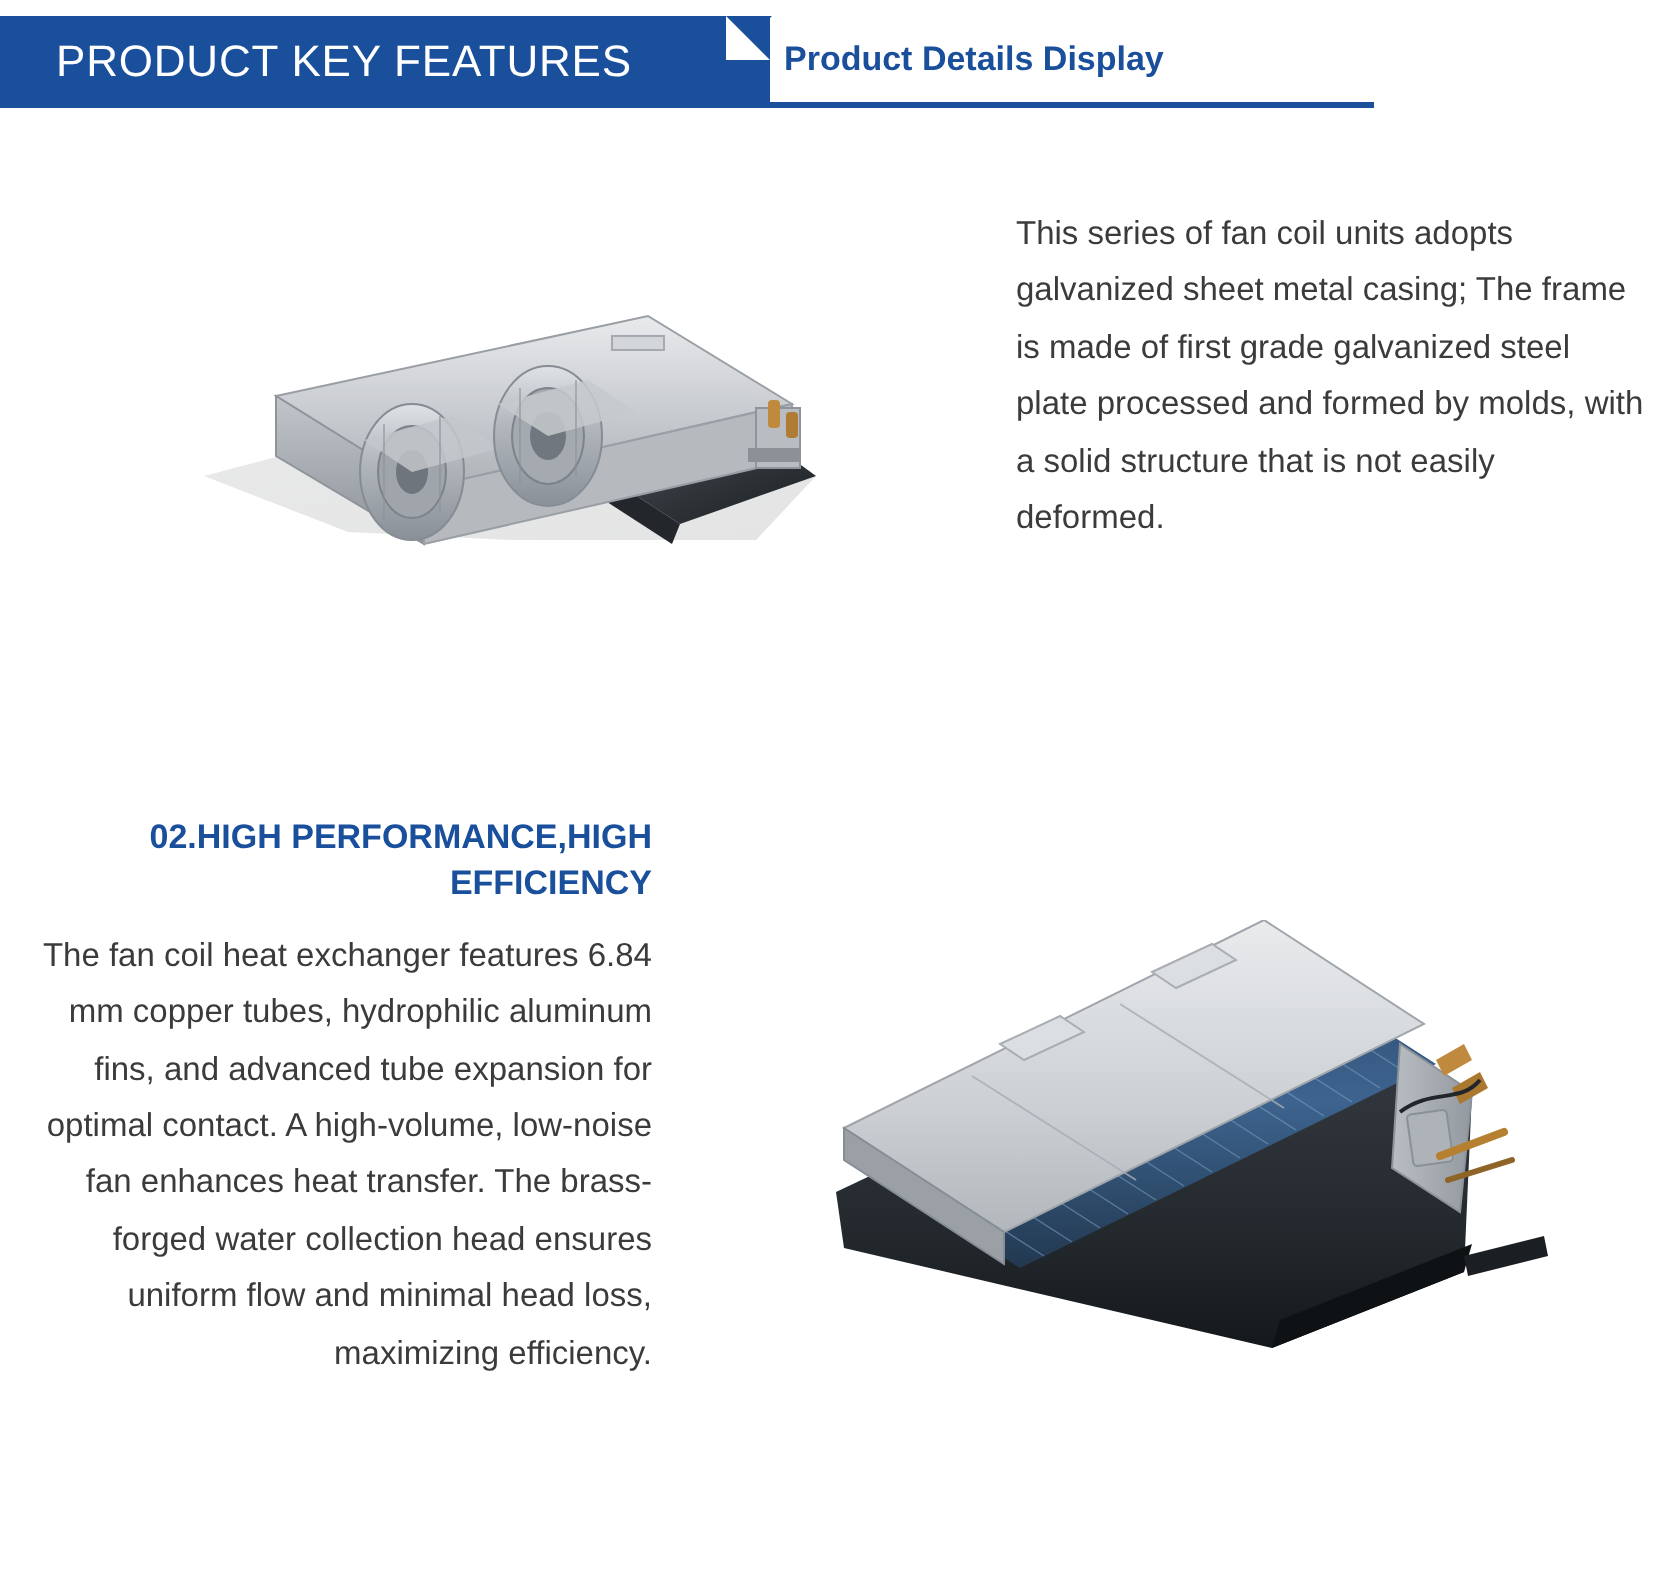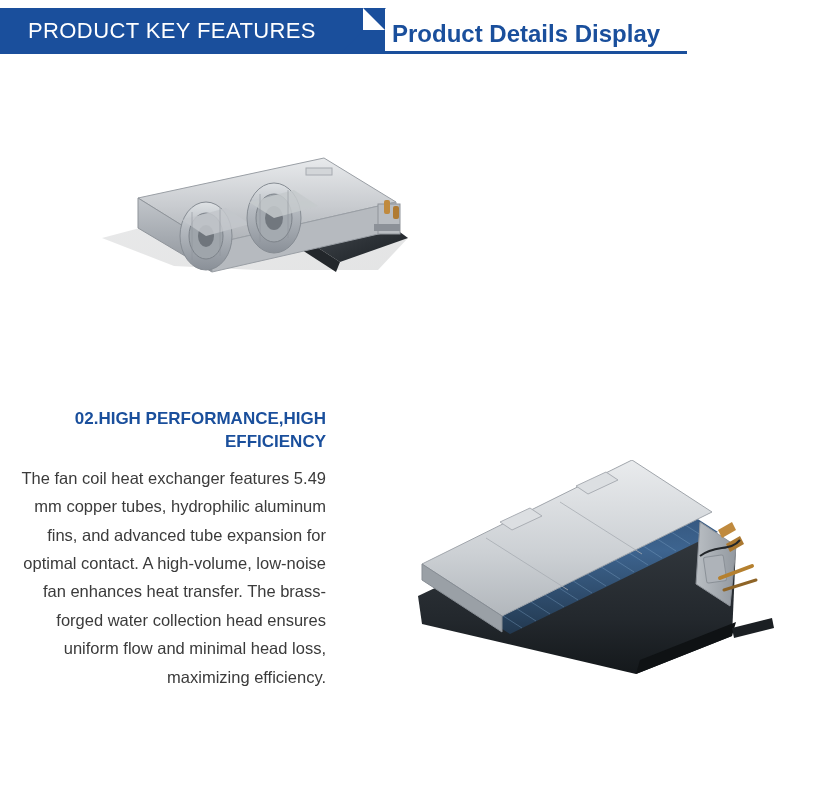"Product Details Display" .header-subtitle { font-size: 24px -> 17px }
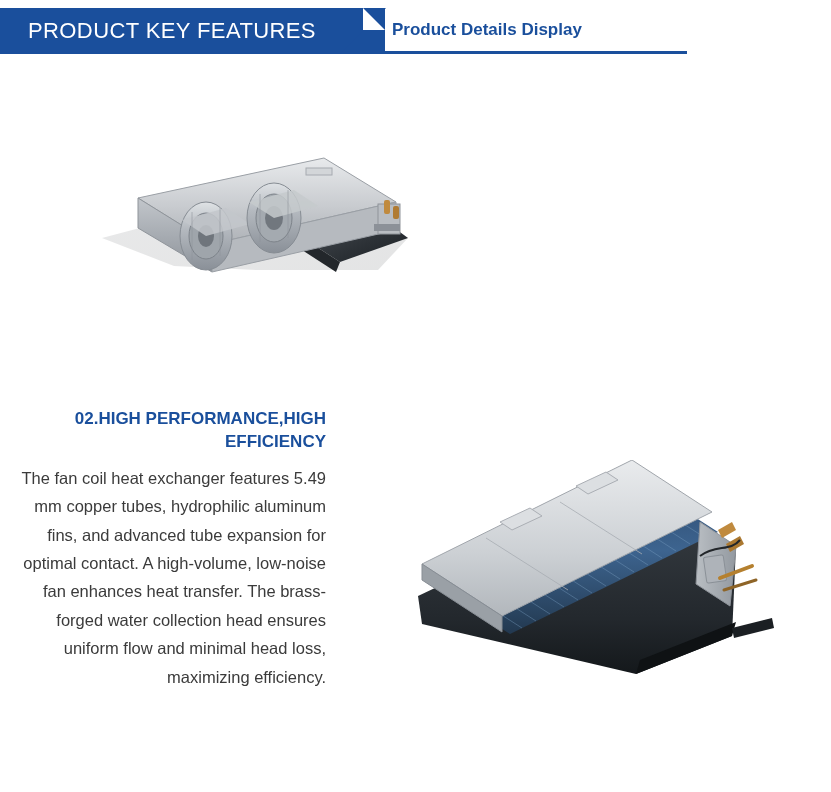"This series of fan coil" p.feature-body { html: none -> <p>This series of fan coil units adopts galvanized sheet metal casing; The frame is made of first grade galvanized steel plate processed and formed by molds, with a solid structure that is not easily deformed.</p> }
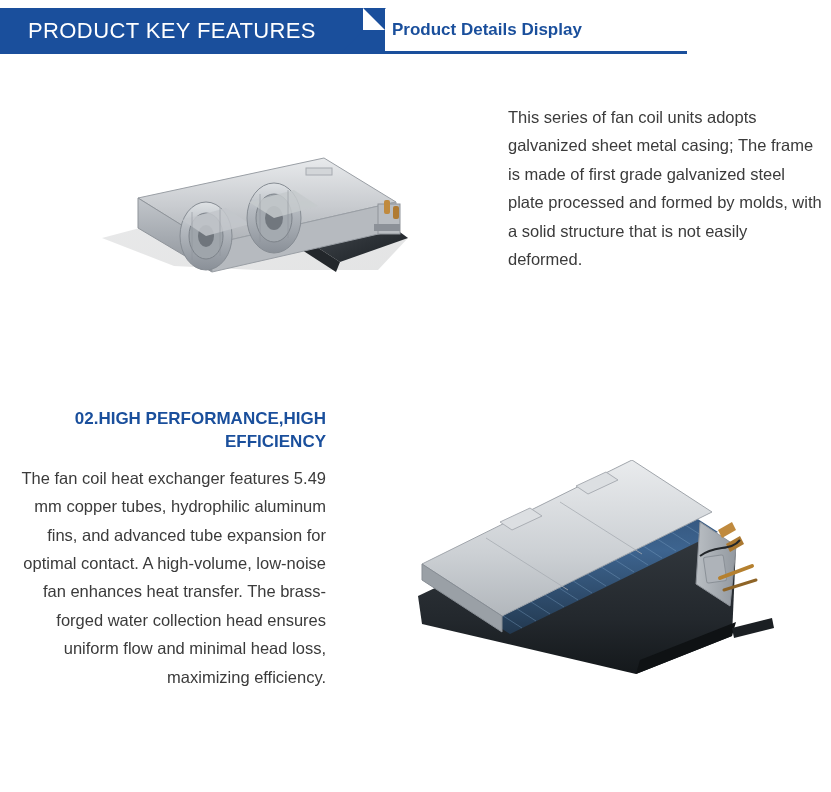"The fan coil heat exchanger" p.feature-body { text: 5.49 -> 6.84 }
